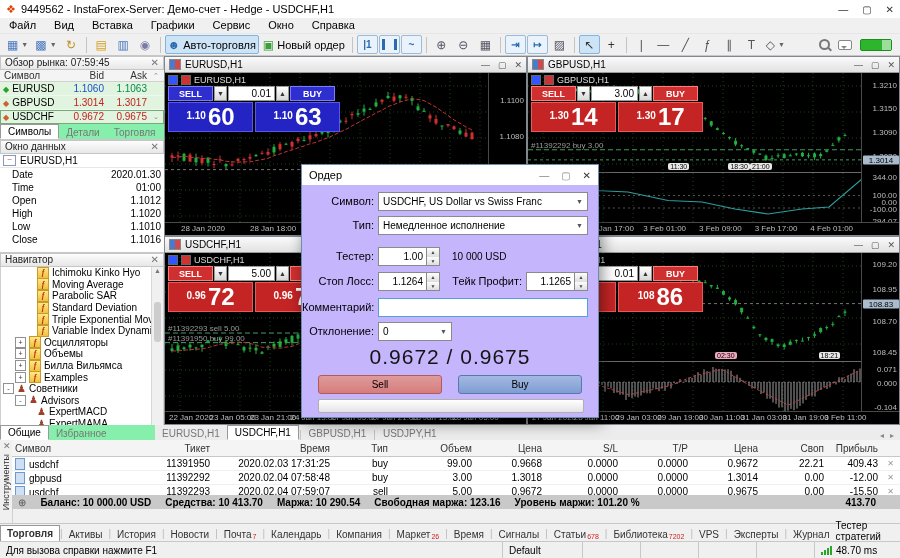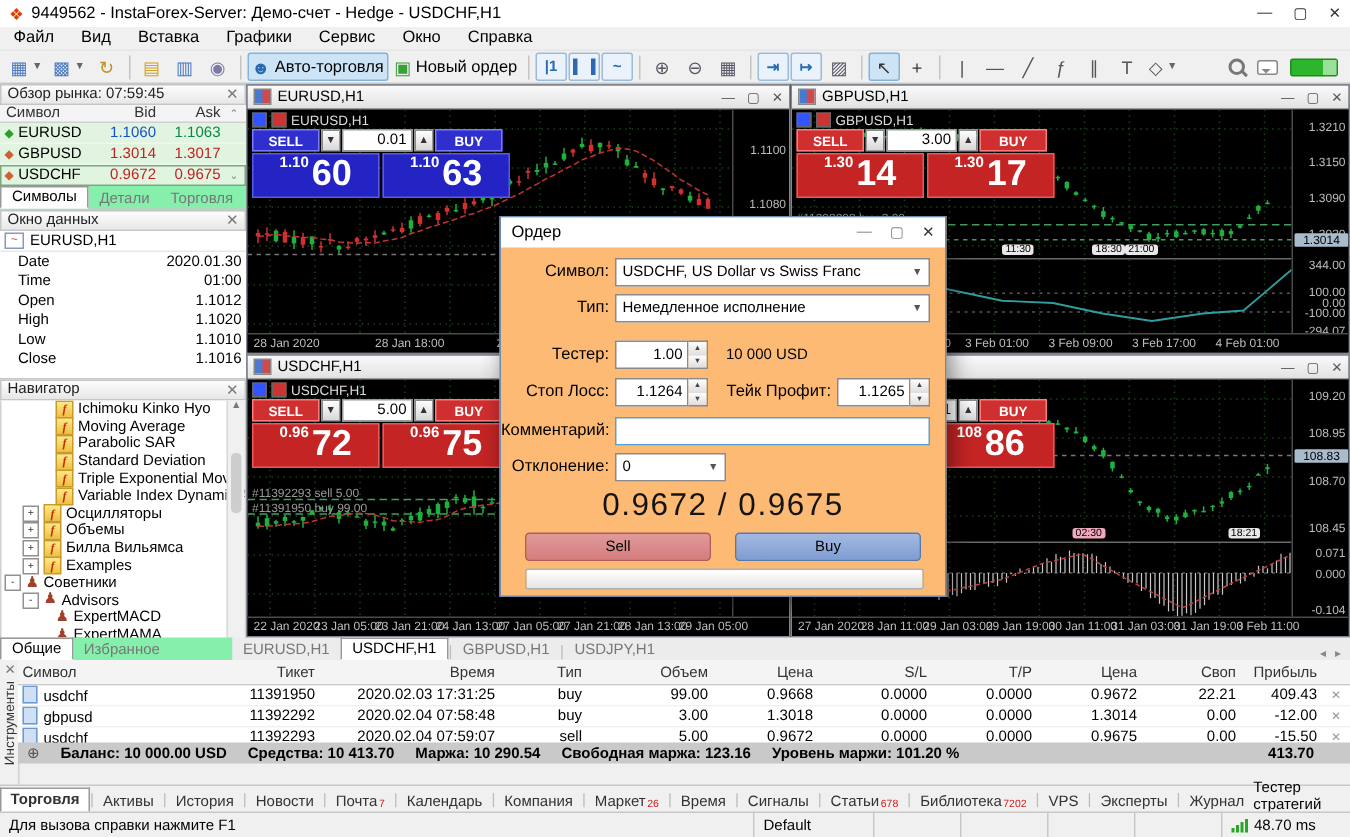"1.10" .oc-price { align-items: flex-start -> center }
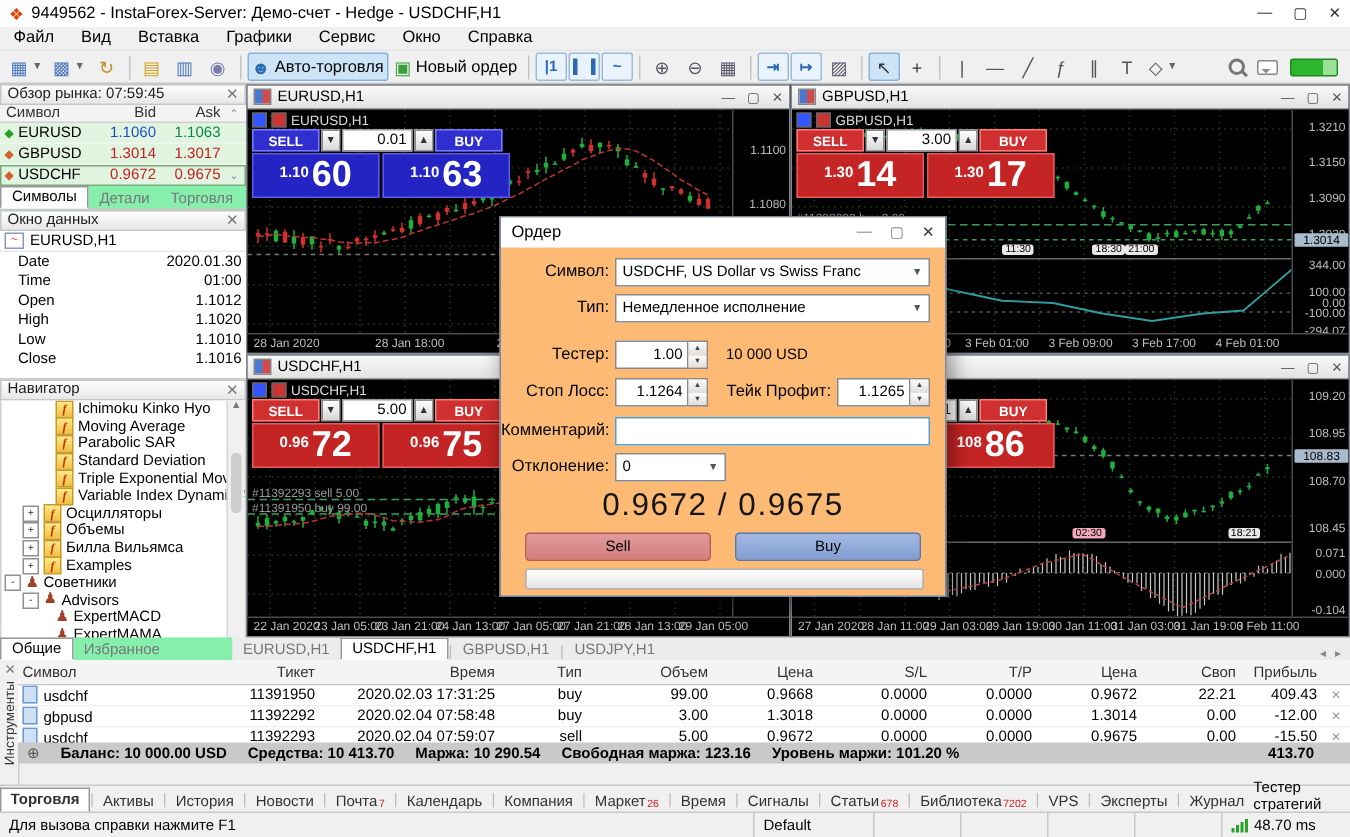"Ордер" .dialog { background: #fdba74 -> #c4b5fd; margin-left: 32px -> none; top: 144px -> 164px }
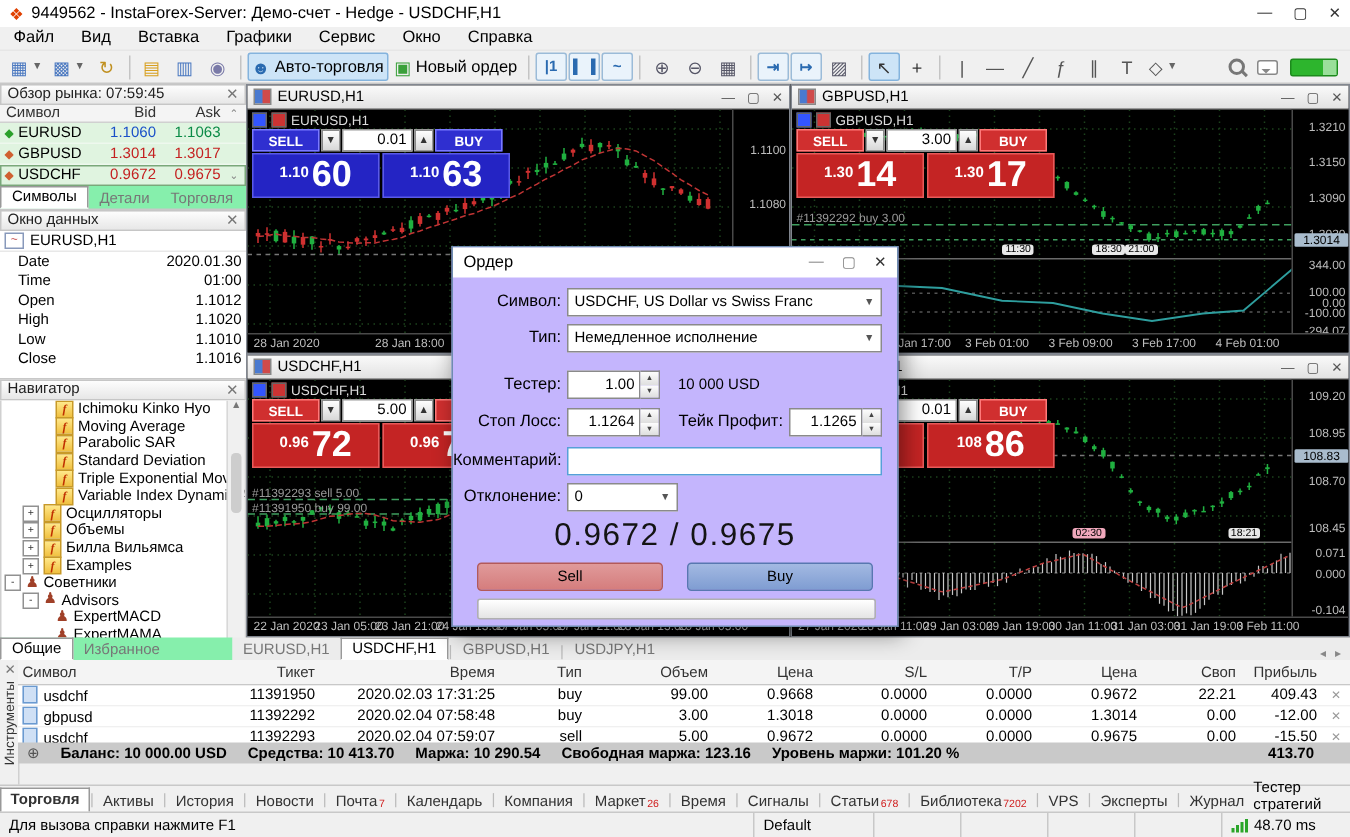"28 Jan 2020" span.ta-label { left: 4px -> 16px }
